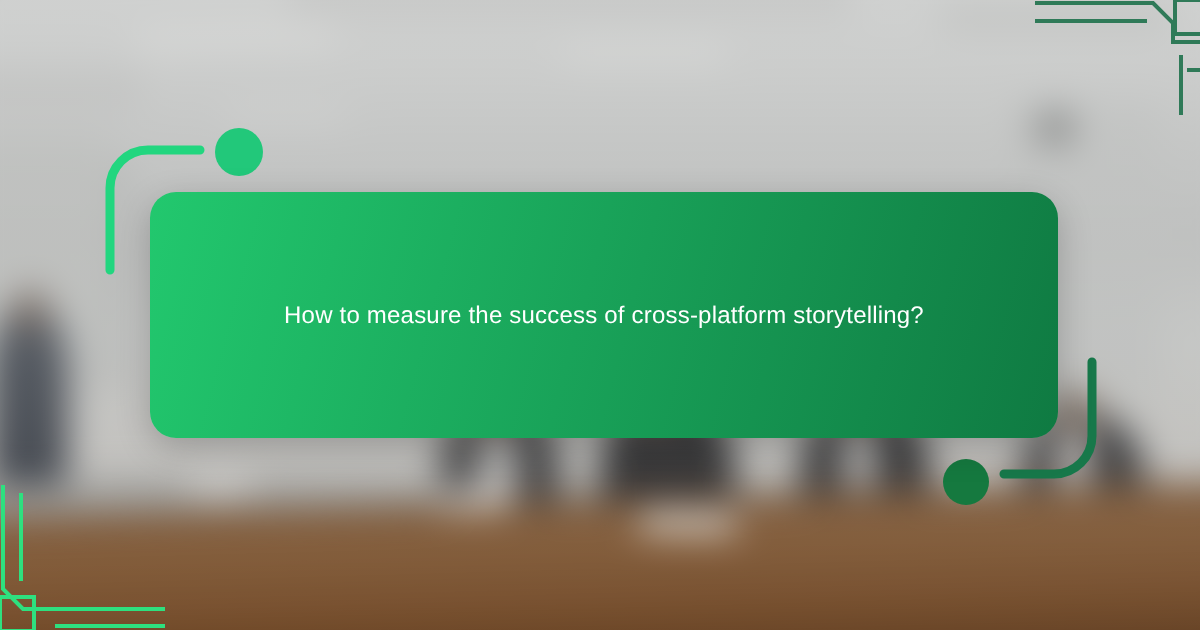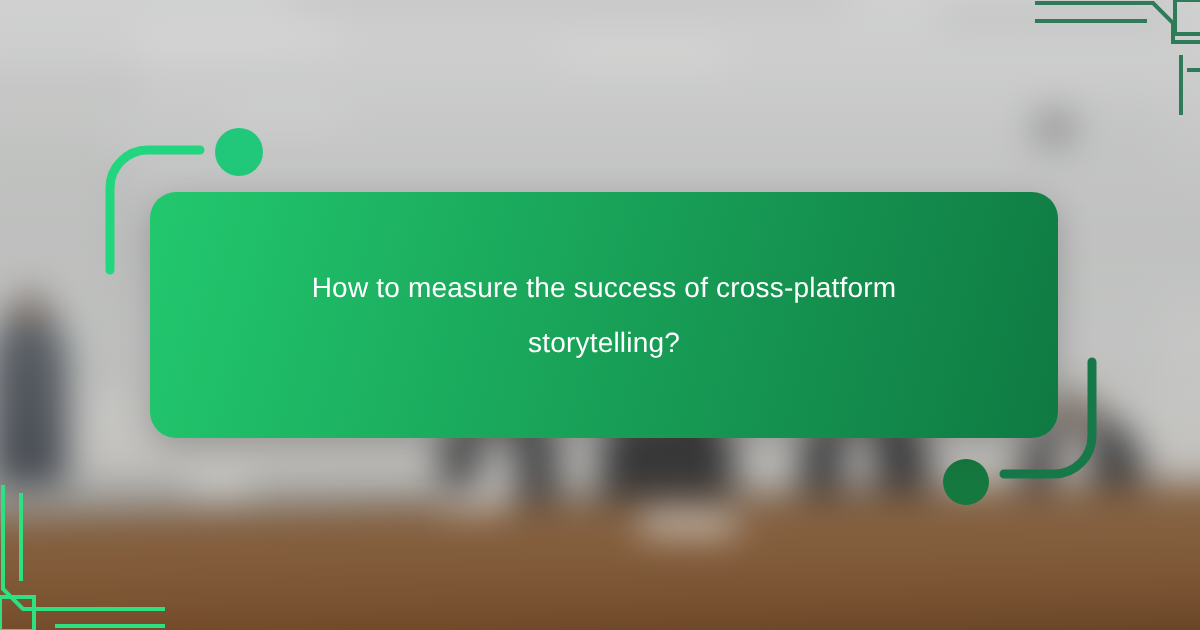"How to measure the success" .card-title { font-size: 28px -> 24px }
